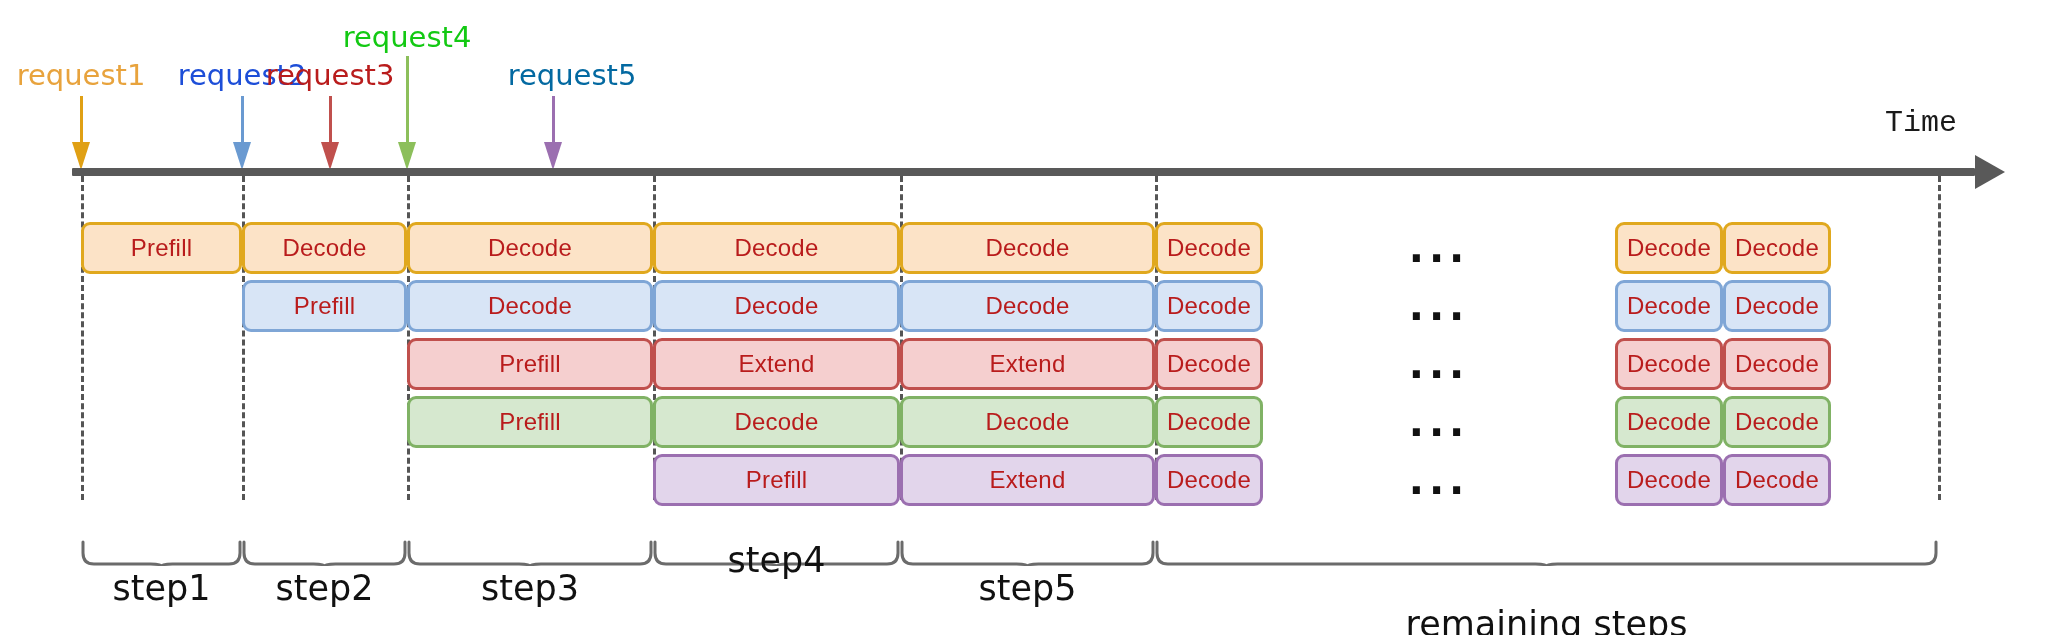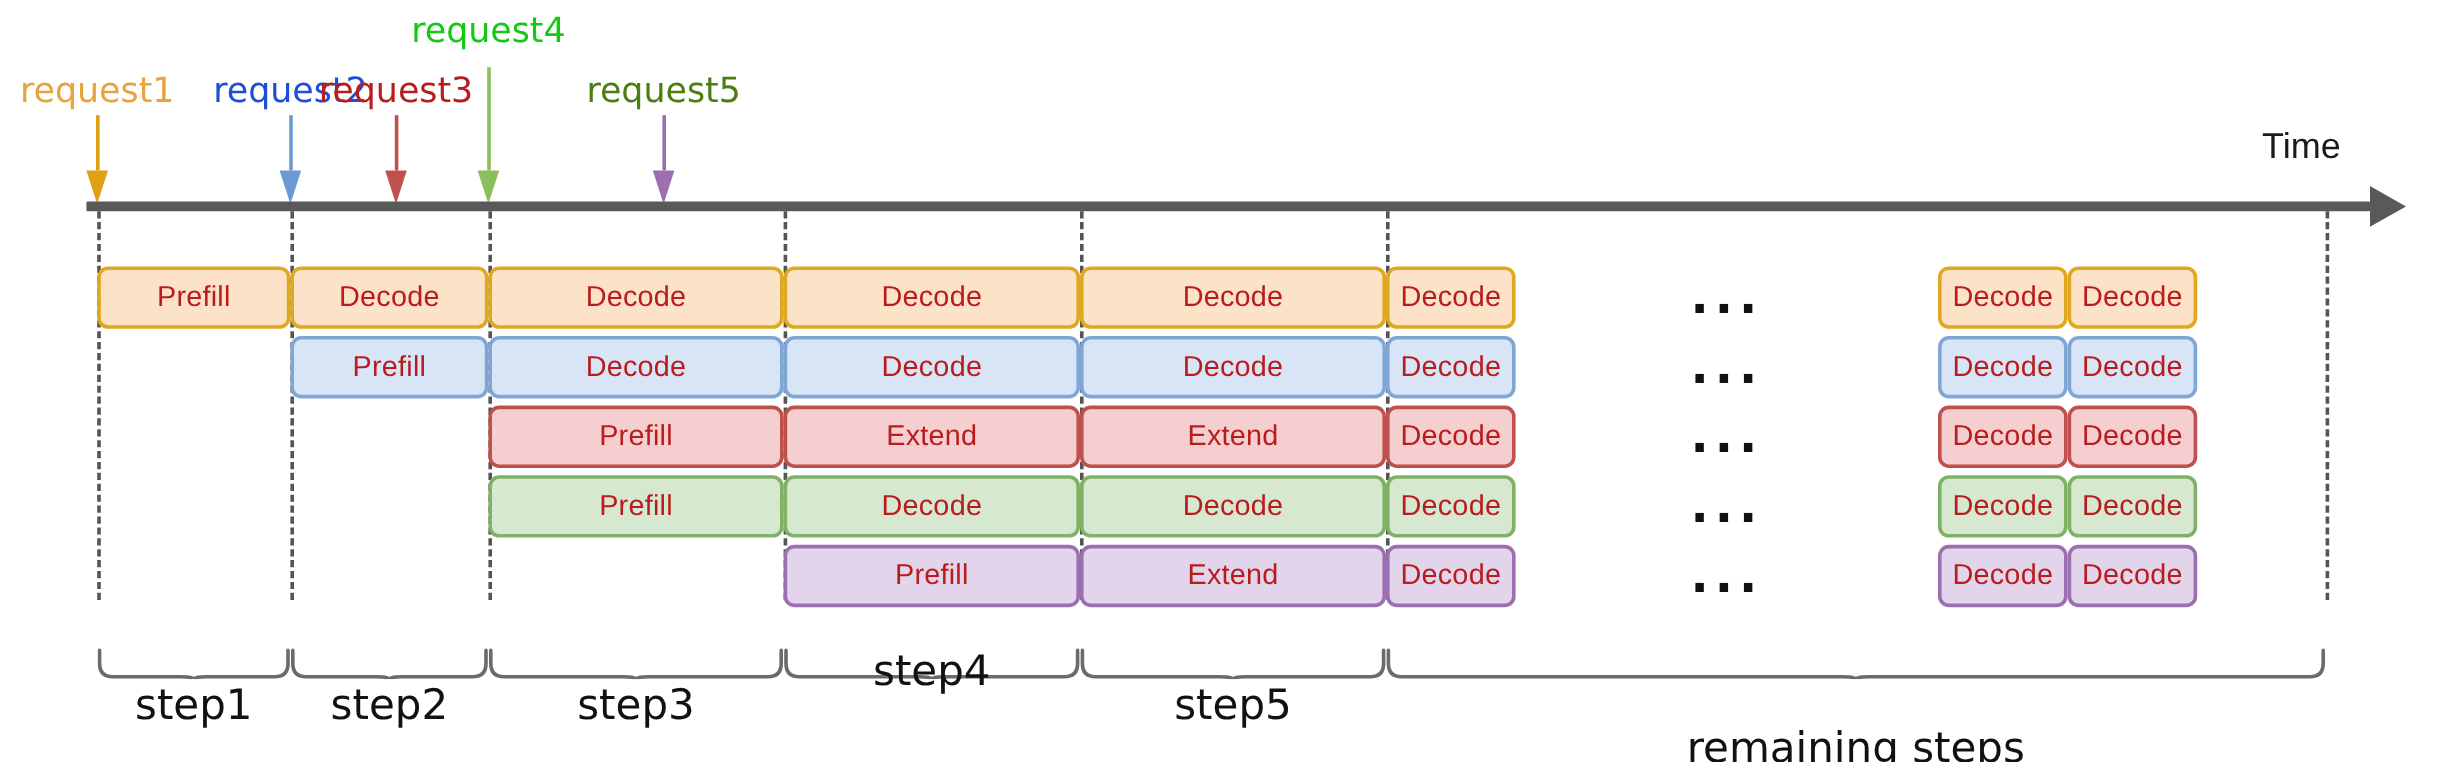"request4" div.req-label { top: 8px -> 20px }
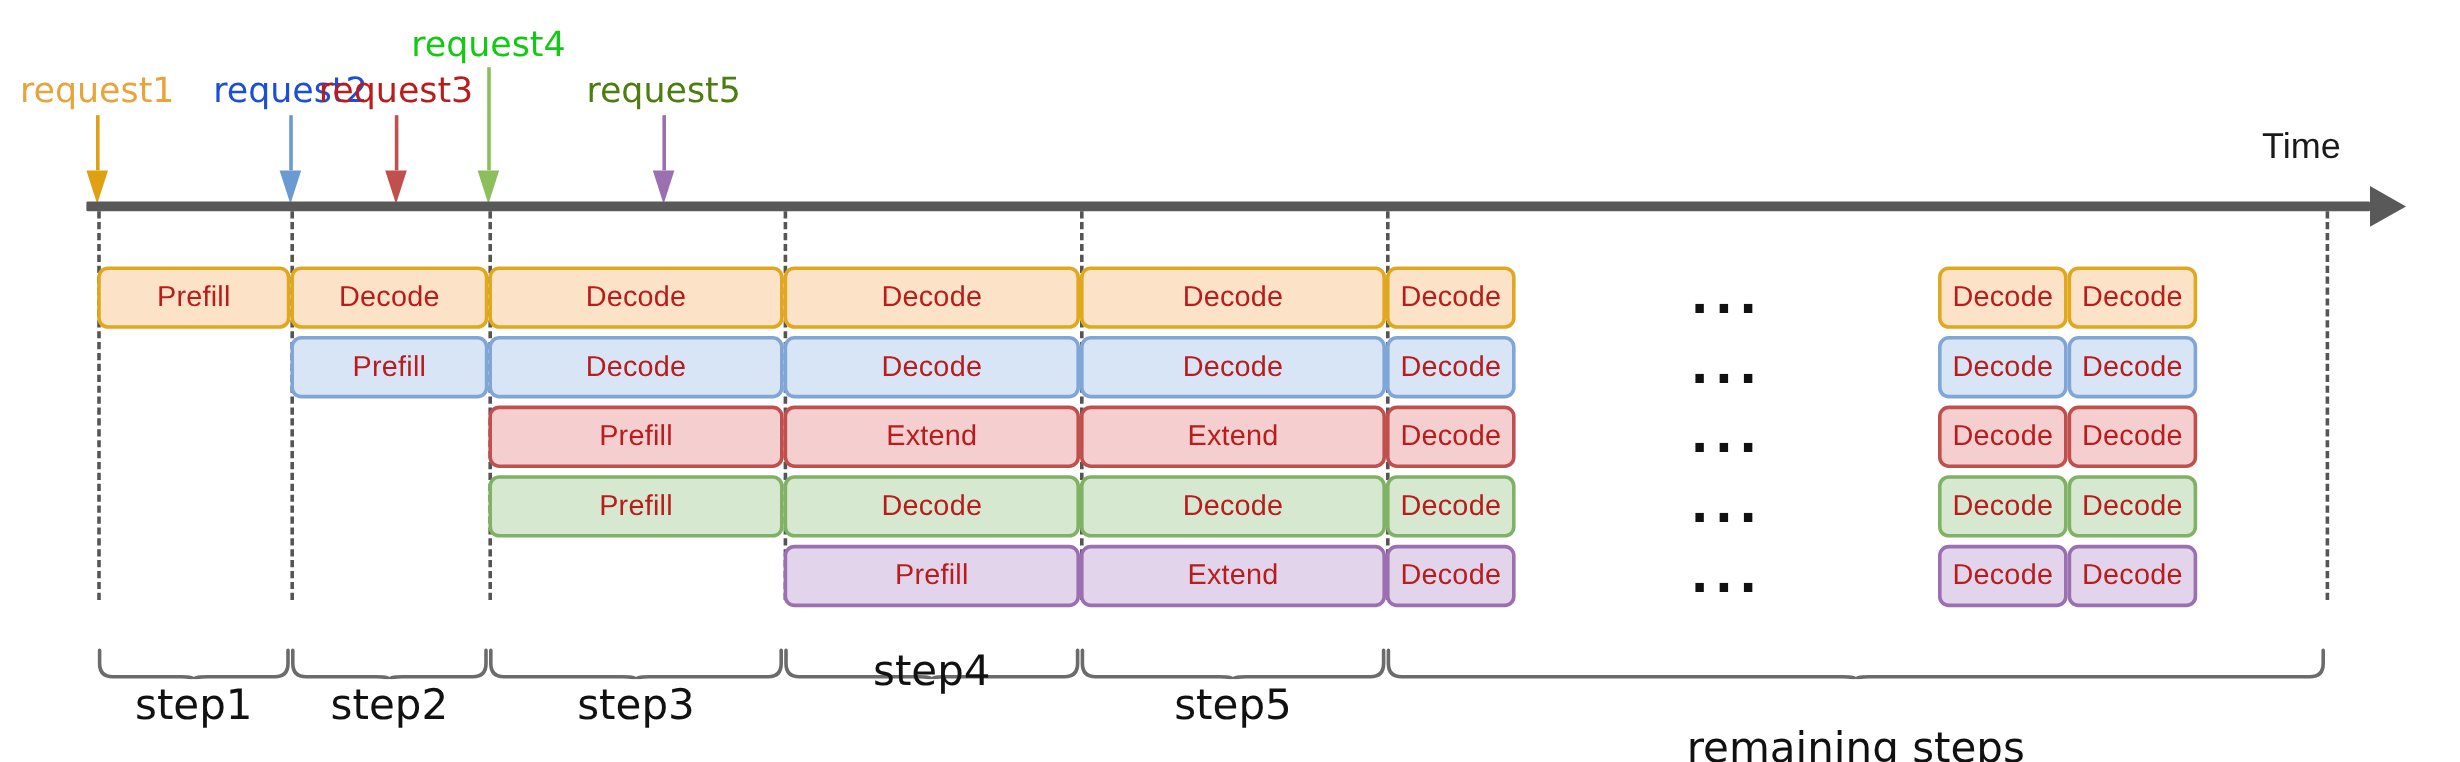"request5" div.req-label { color: #4d7c0f -> #0369a1; left: 553px -> 572px }
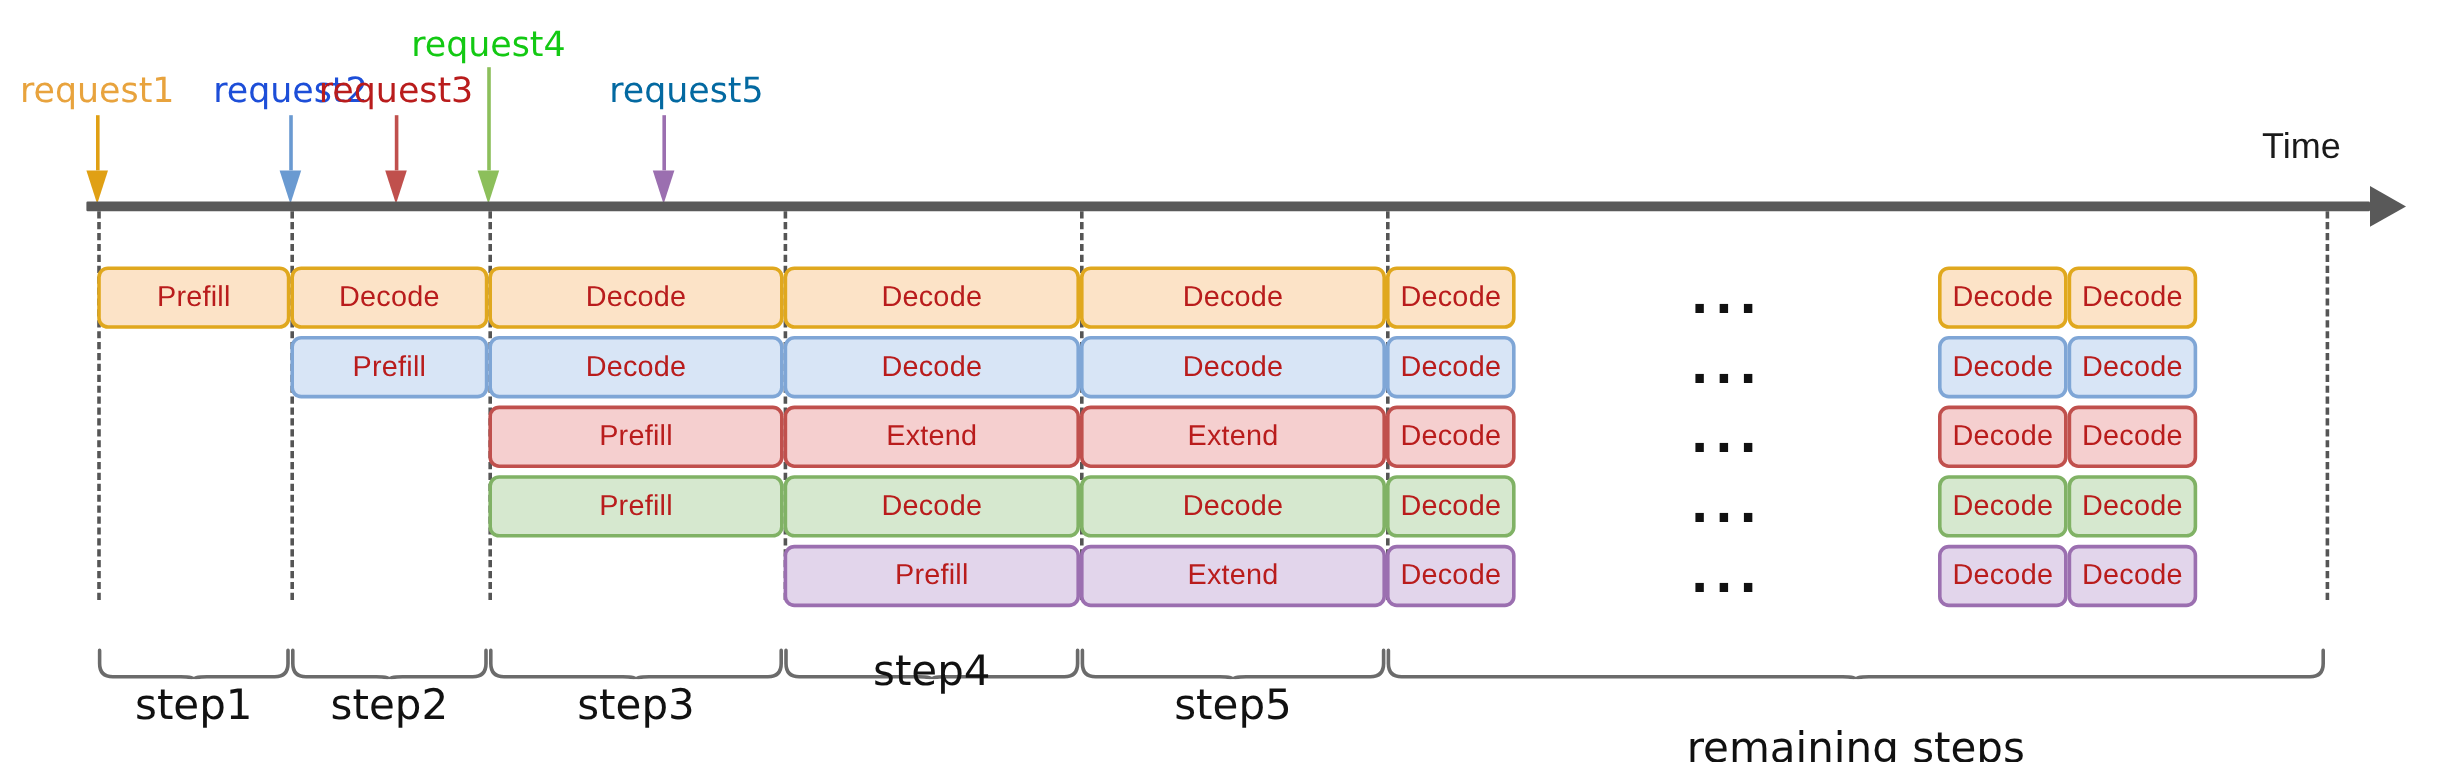"Time" #axis-title { font-family: Liberation Sans, sans-serif -> Liberation Mono, monospace }
